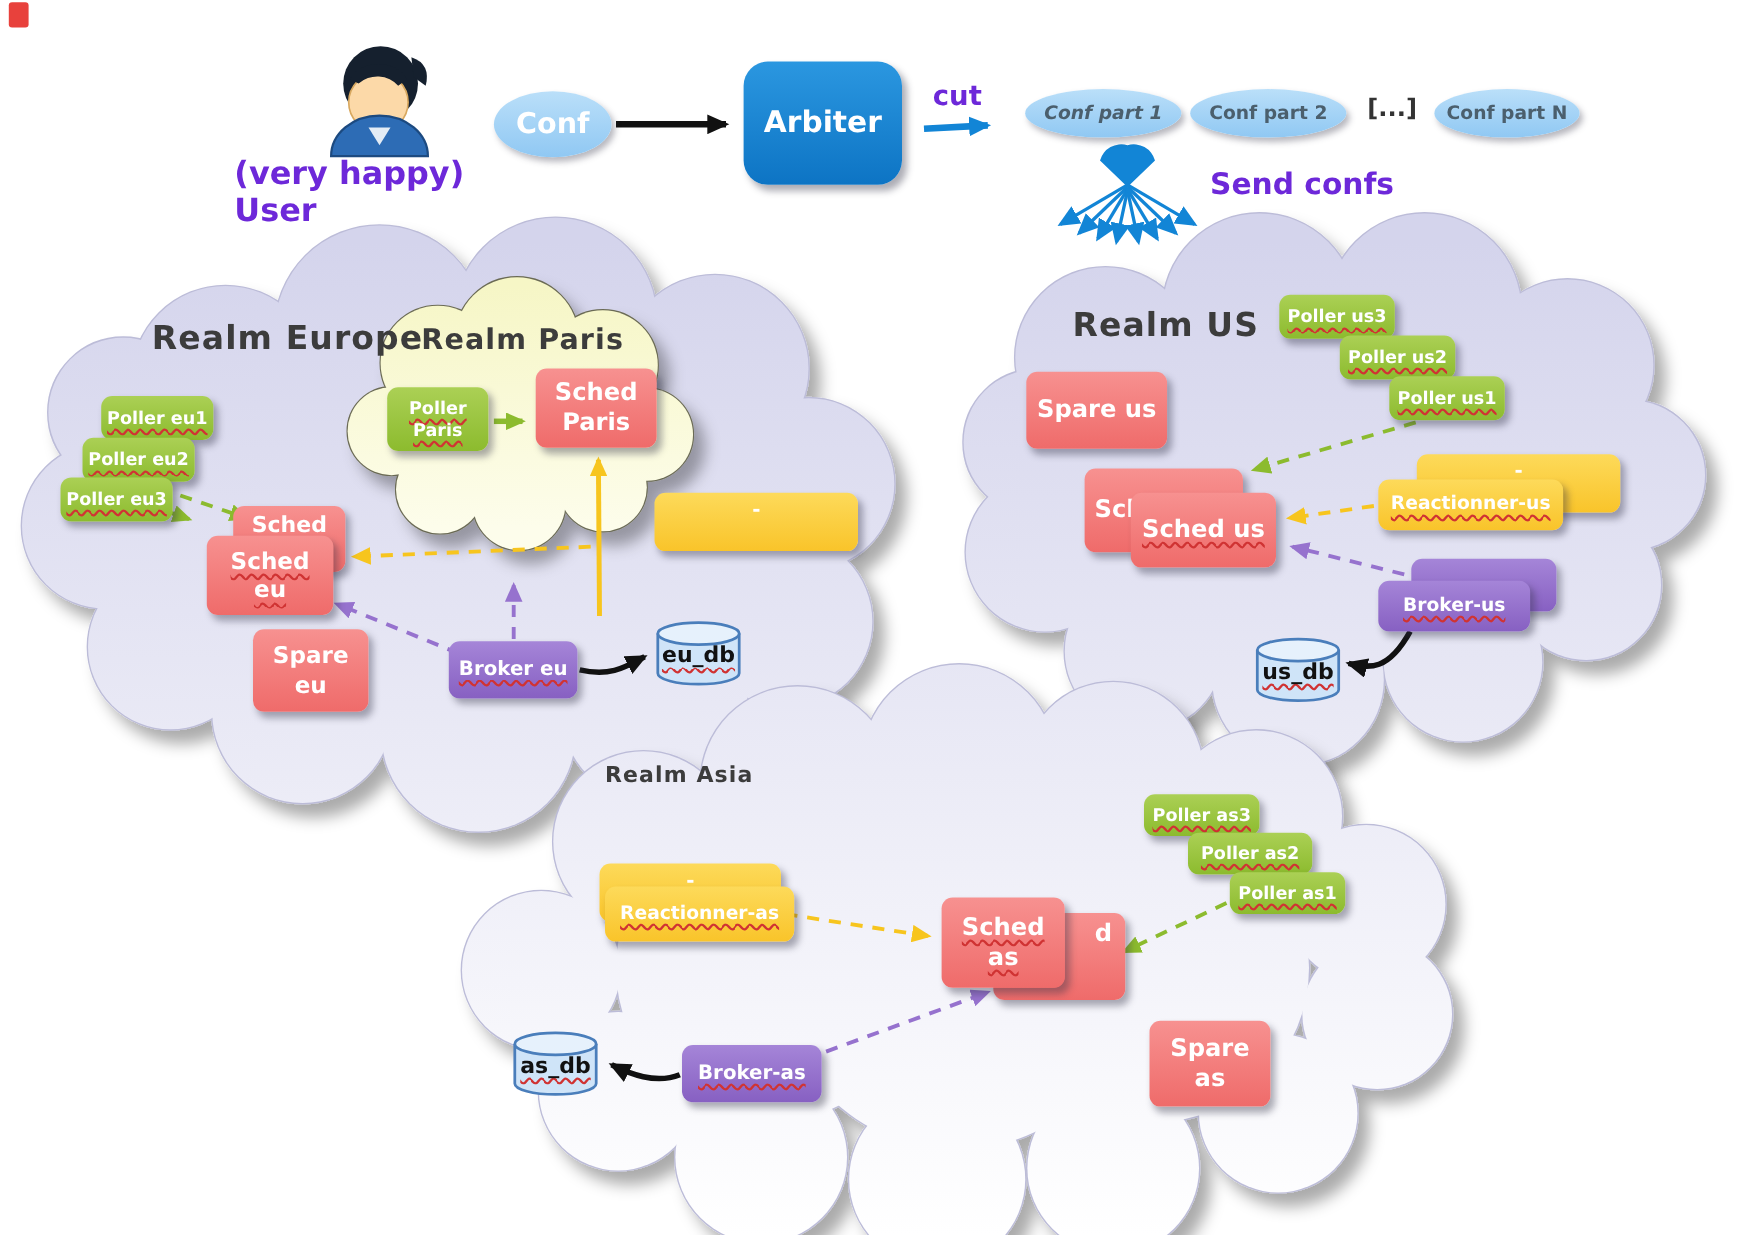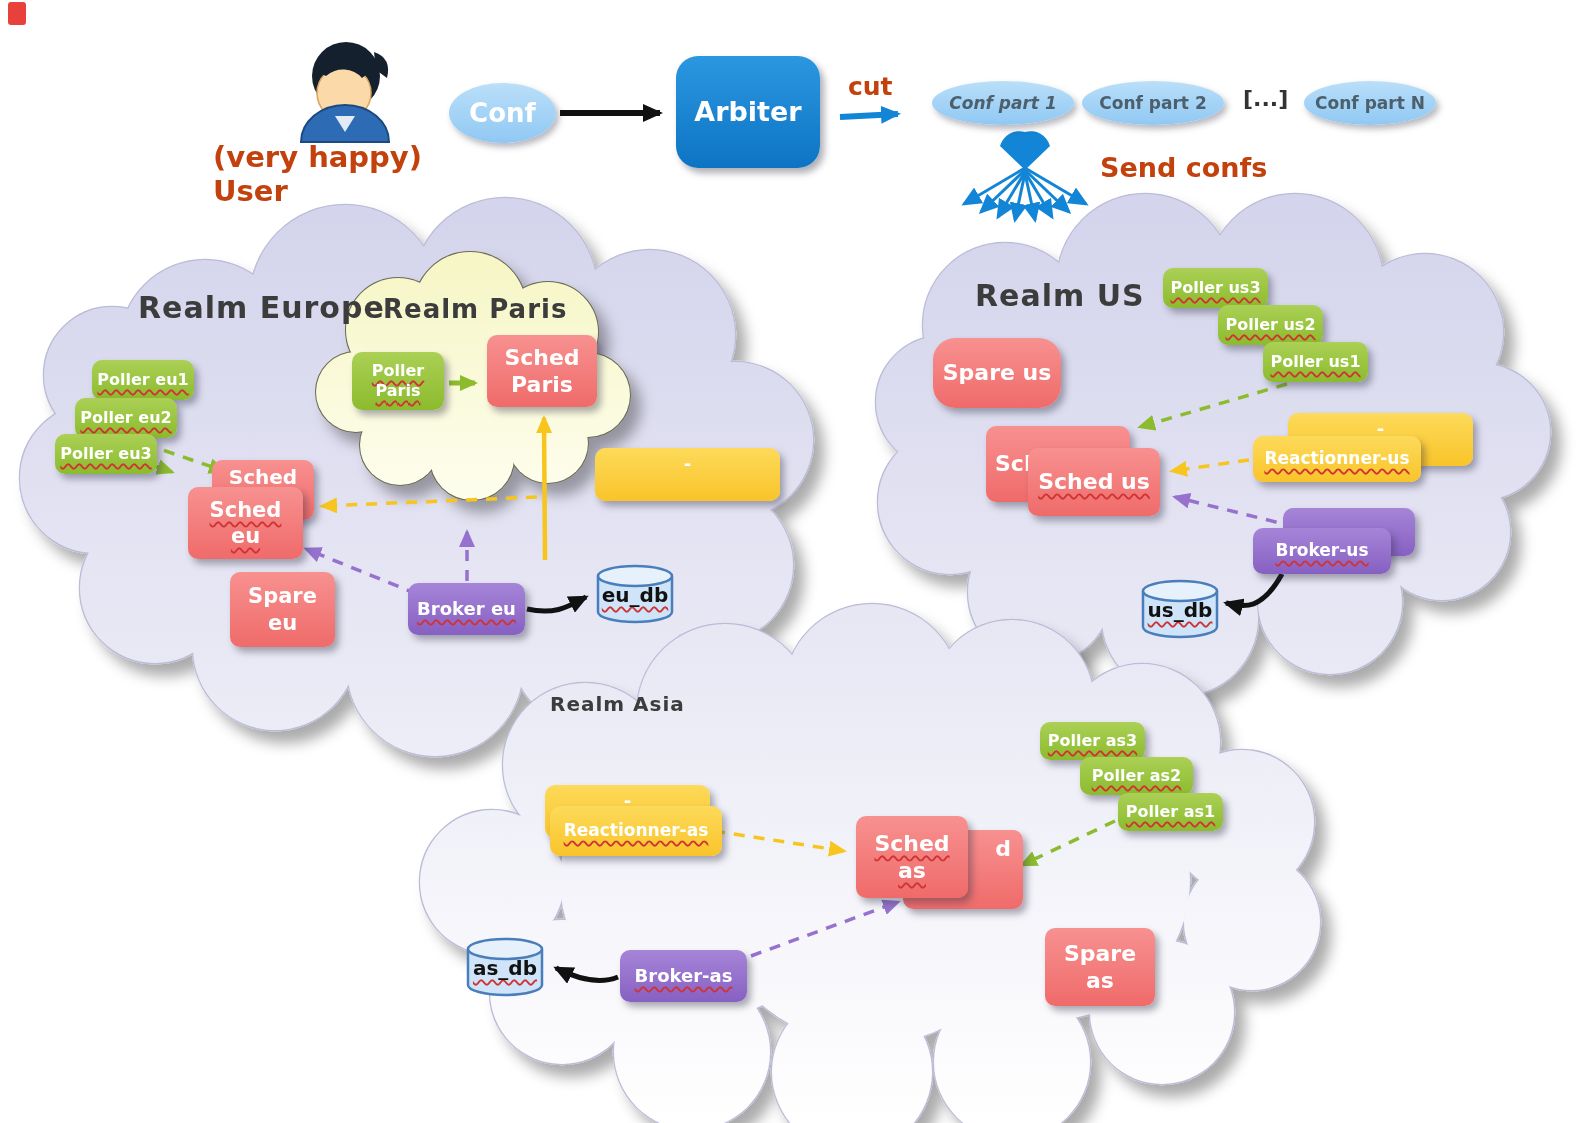"cut" .plain { color: #c2410c -> #6d28d9 }
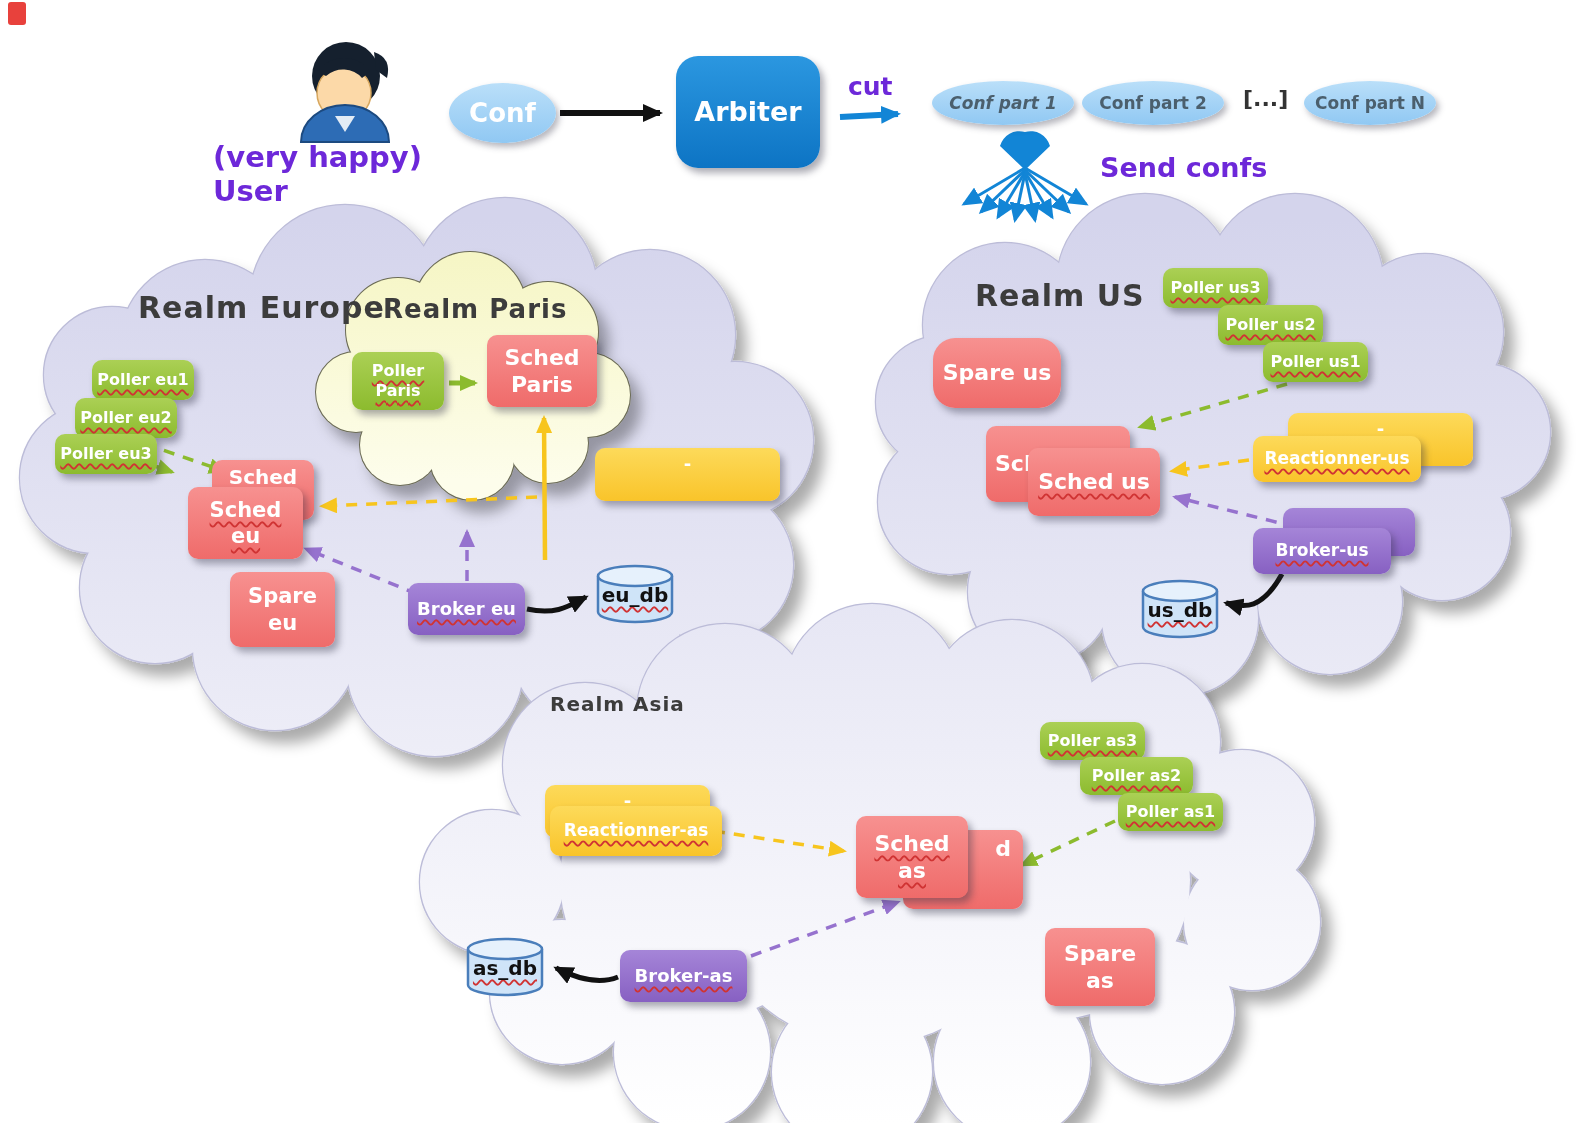"Spare us" div.node { border-radius: 22px -> none }
